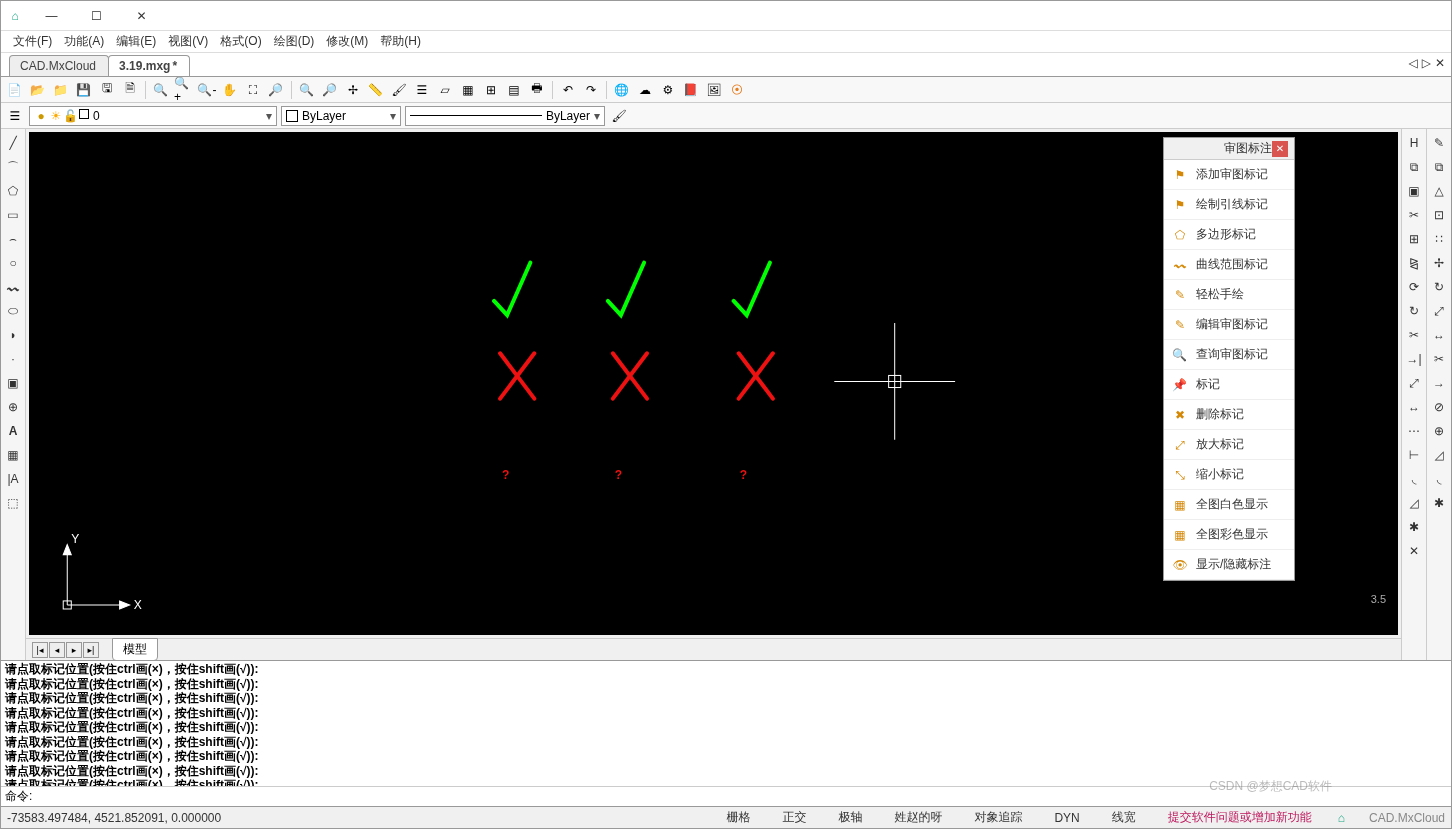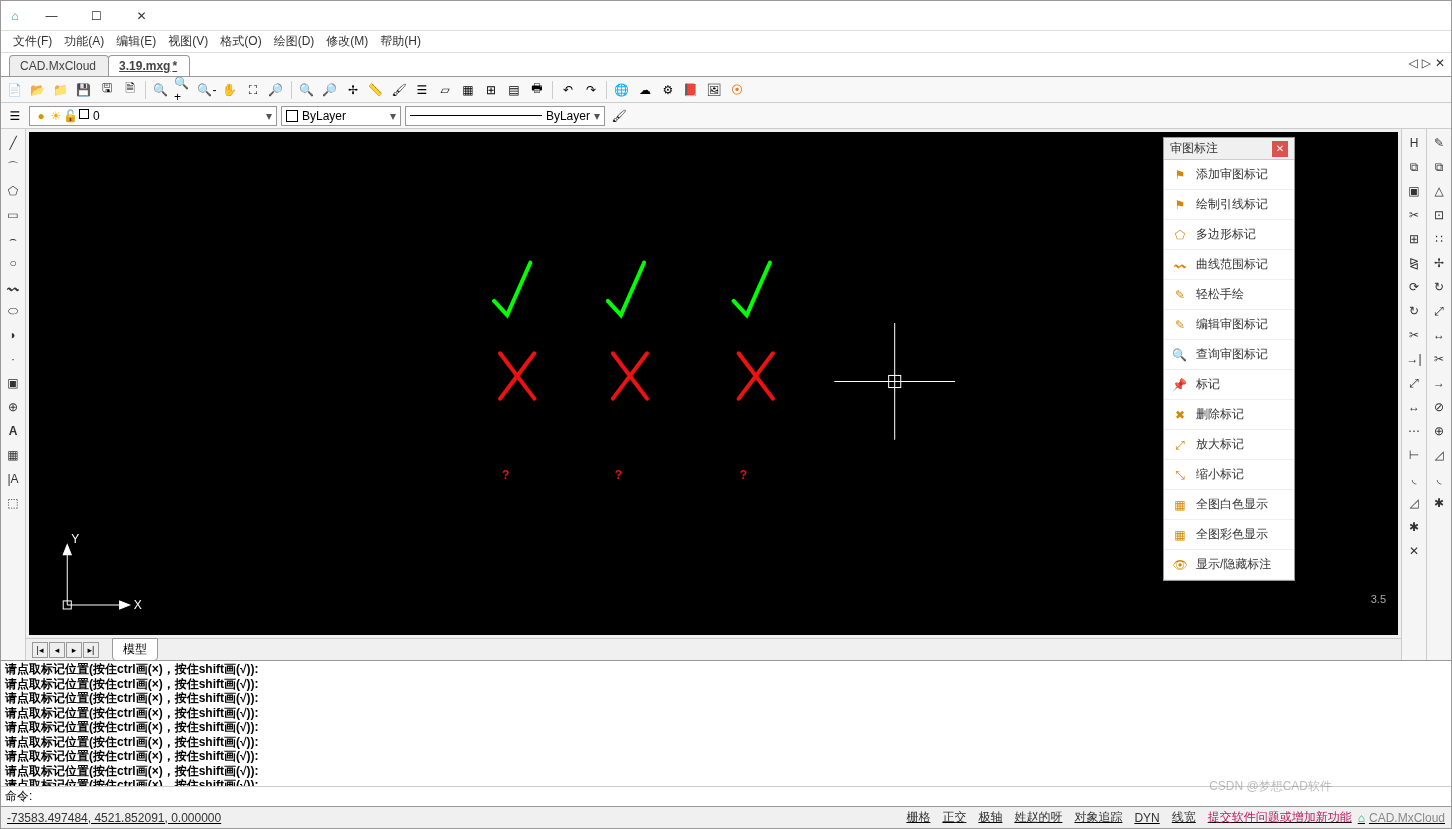"3.19.mxg *" .doc-tab.active { text-decoration: underline -> none }
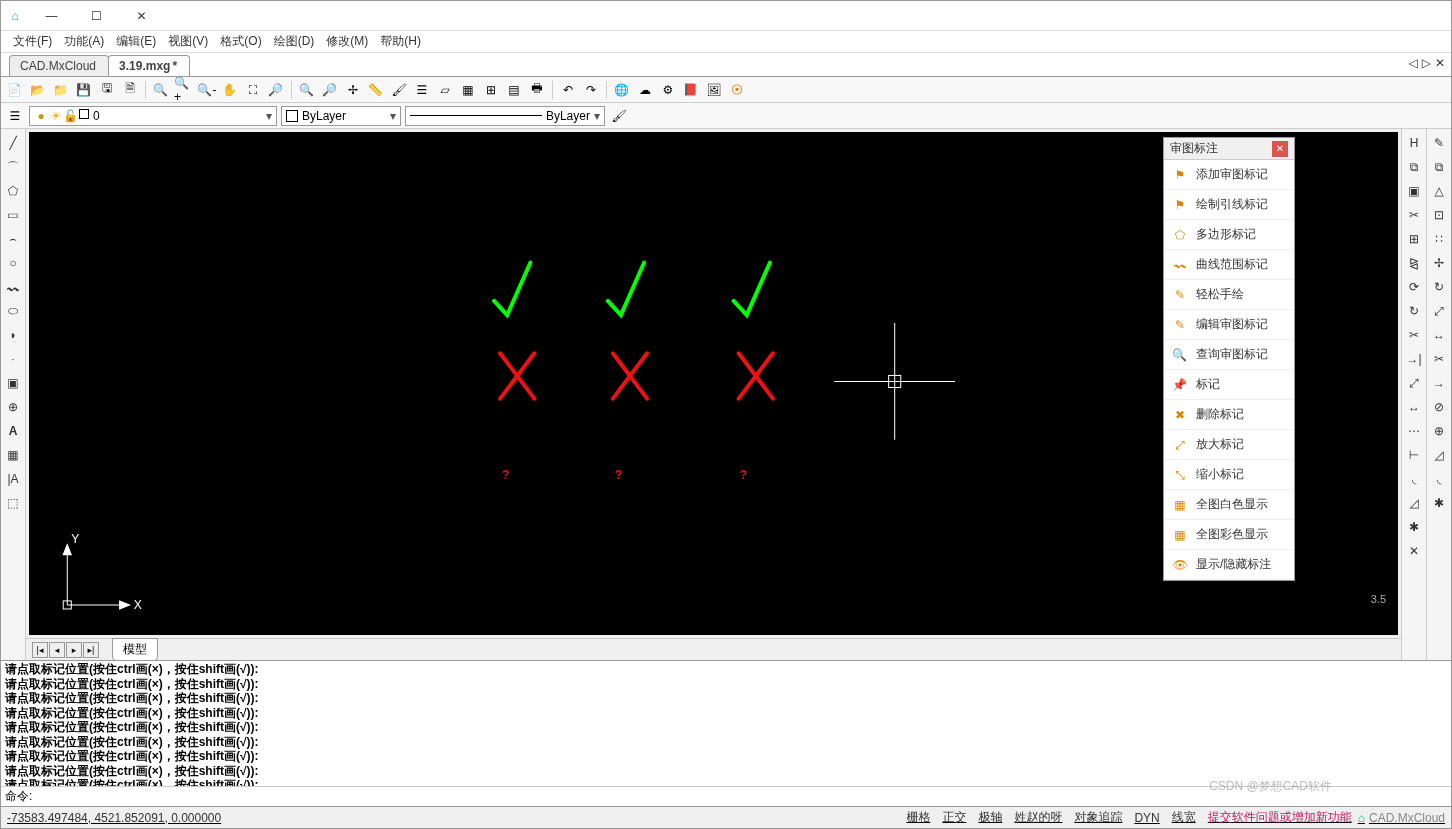"审图标注" .float-panel .hd { text-align: none -> right }
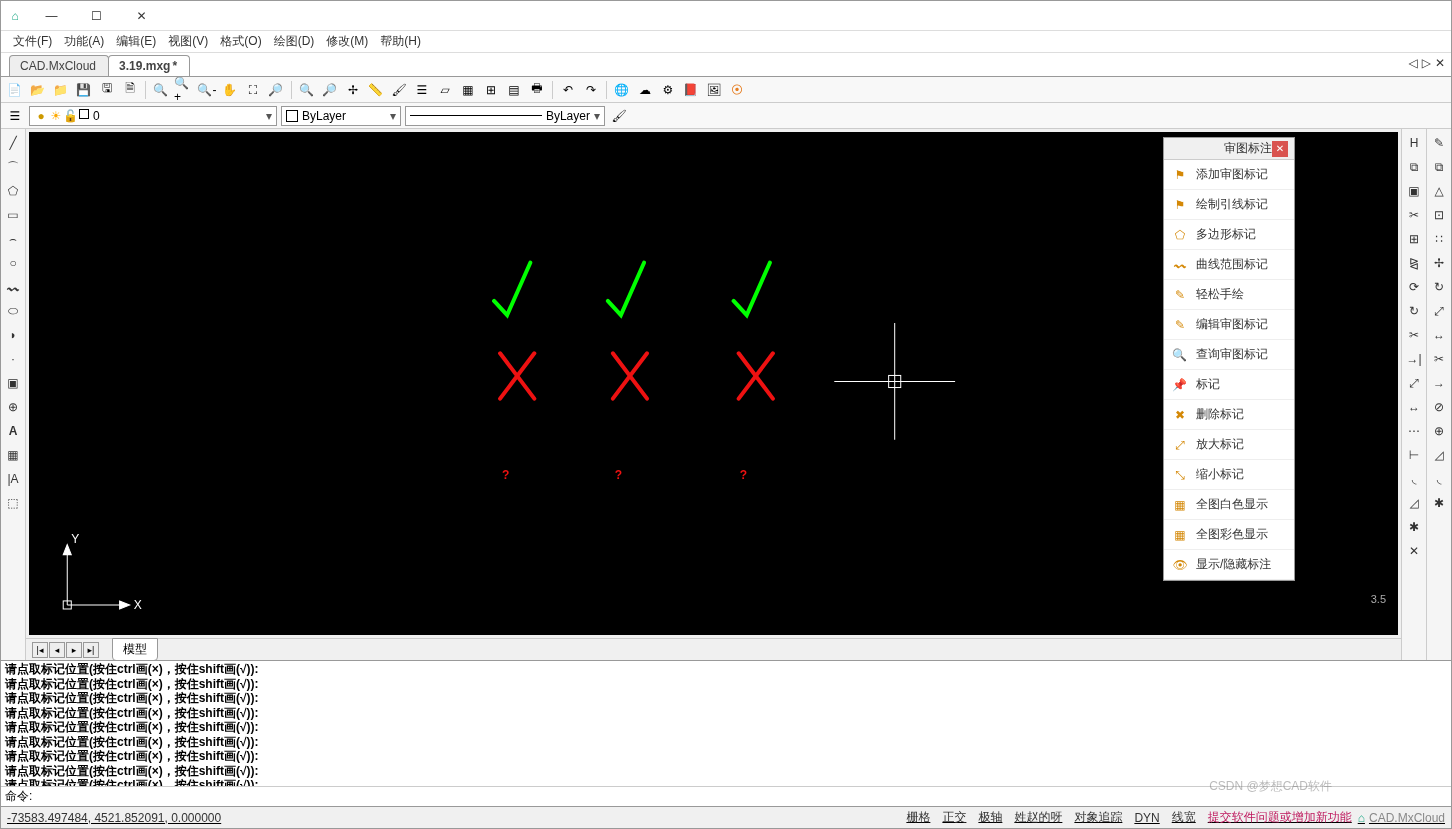"-73583.497484, 4521.852091, 0.000000" .statusbar { gap: 0 -> 20px; text-decoration: underline -> none }
